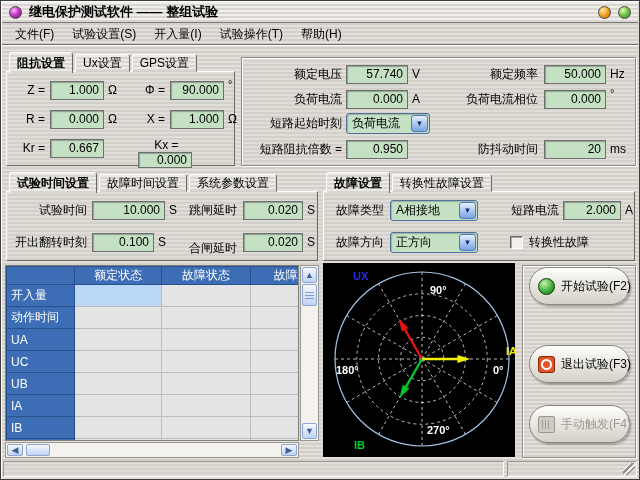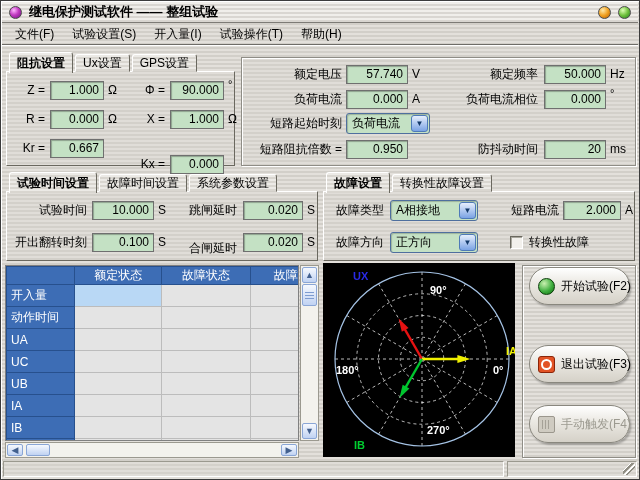"Kx =" div.frow { flex-direction: none -> column; top: 82px -> 66px }
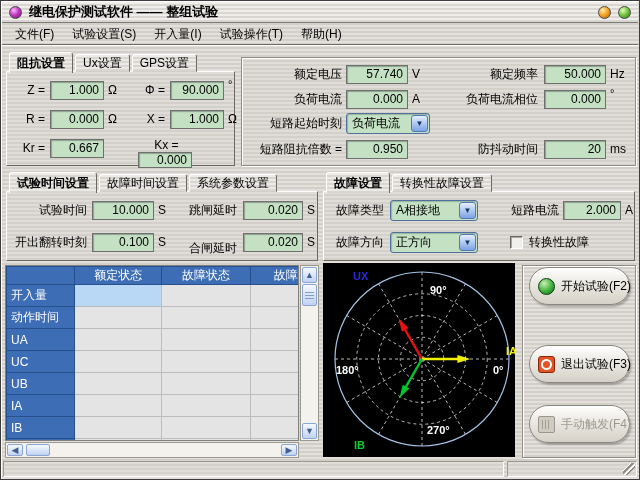"10.000" span.fbox { width: 62px -> 73px }
